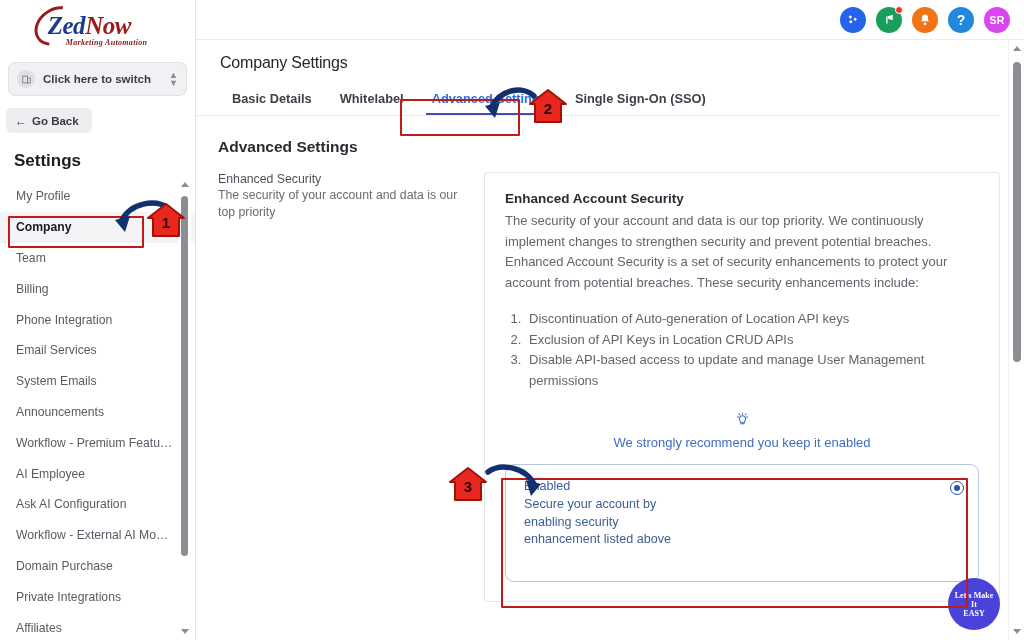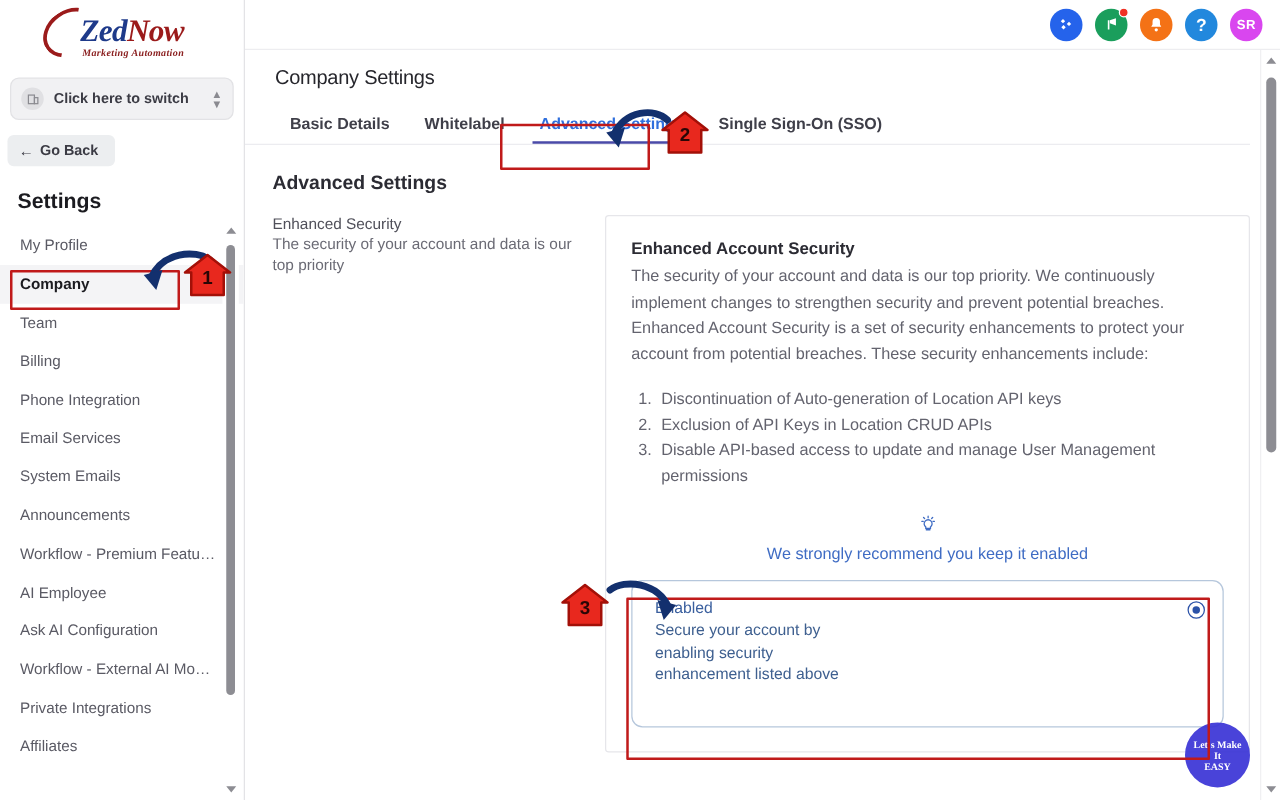"ZedNow" .logo { text-align: right -> left }
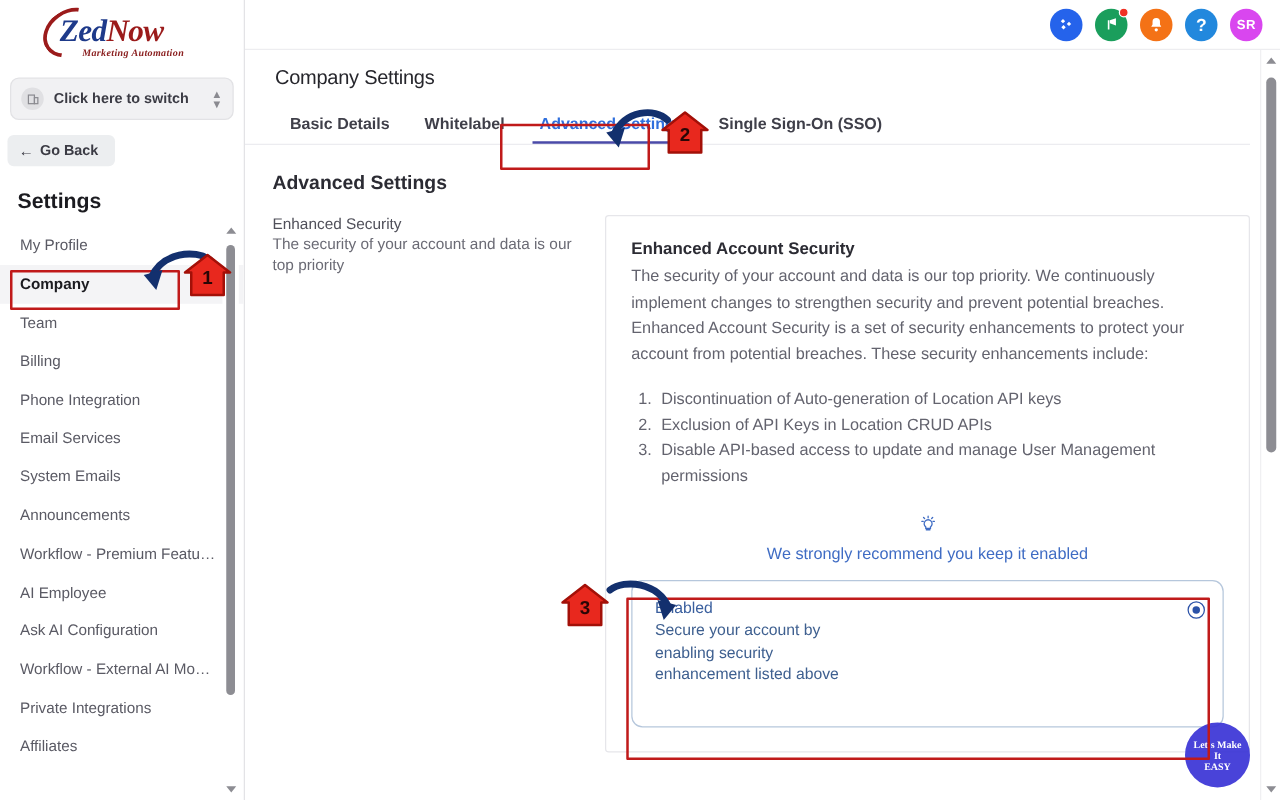"Domain Purchase" div.navitem { html: none -> <div> <span>Domain Purchase</span> </div> }
